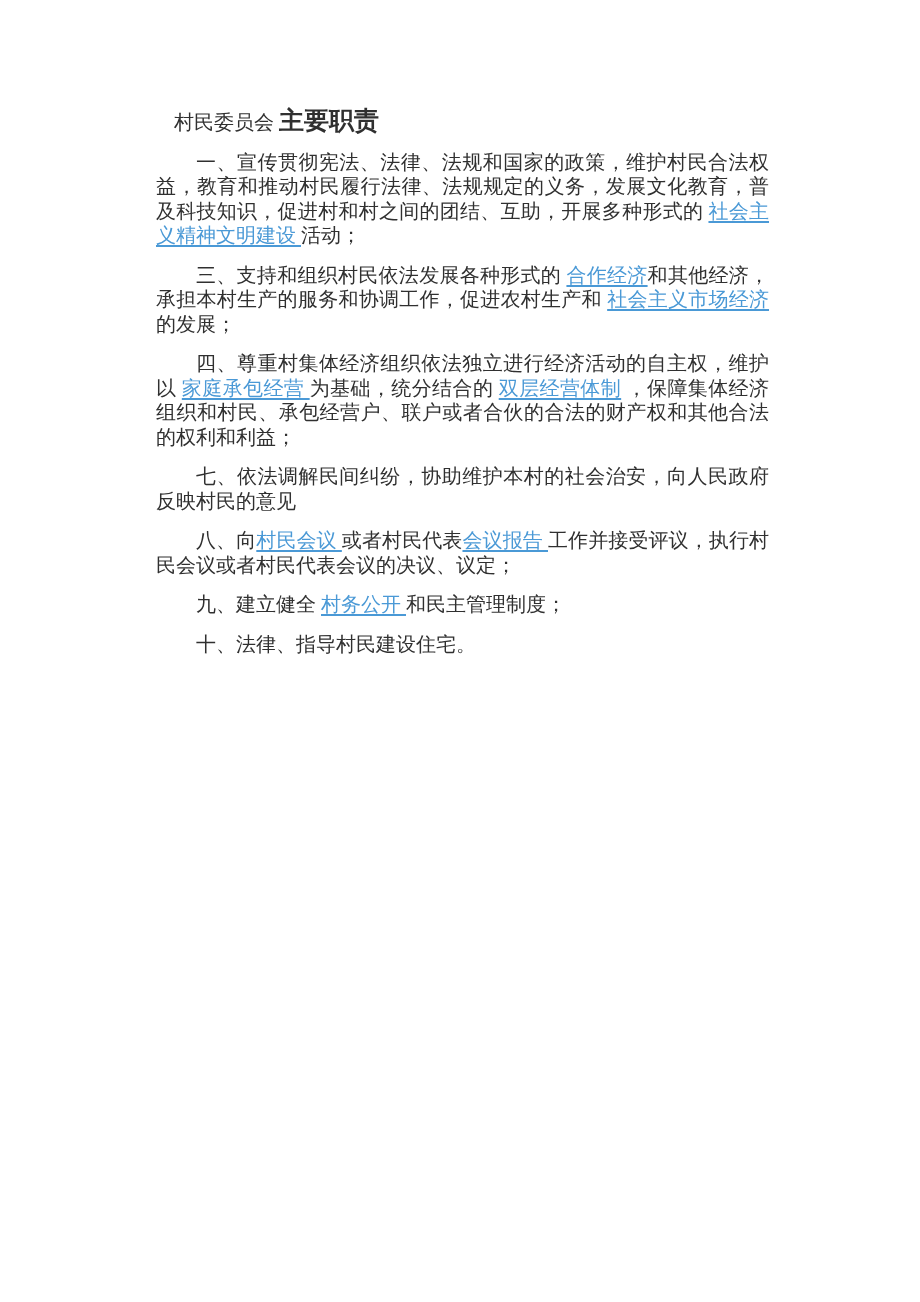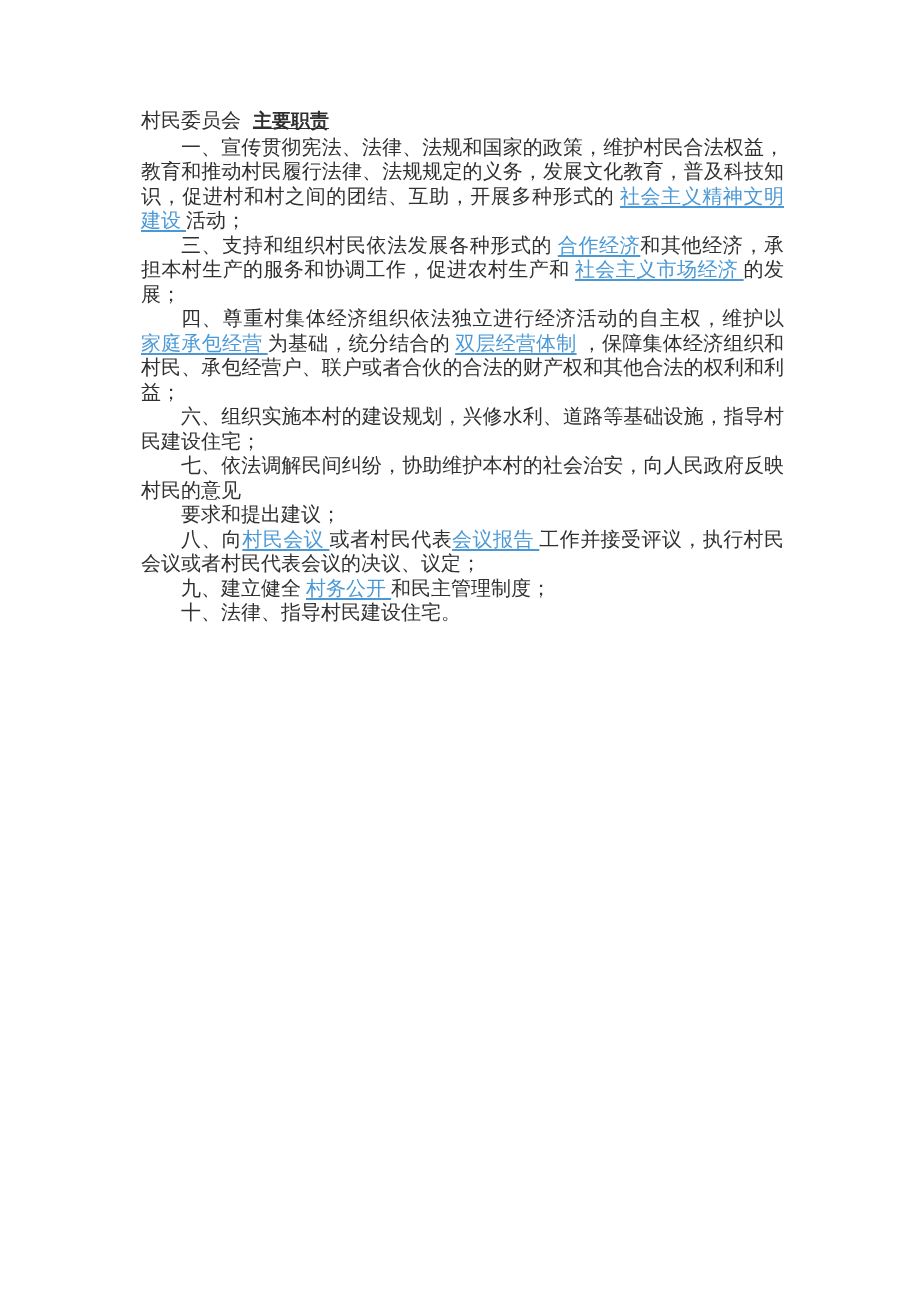"村民委员会" .doc-title .title-main { font-family: Liberation Mono, monospace -> Liberation Serif, serif; margin-left: none -> 33px }
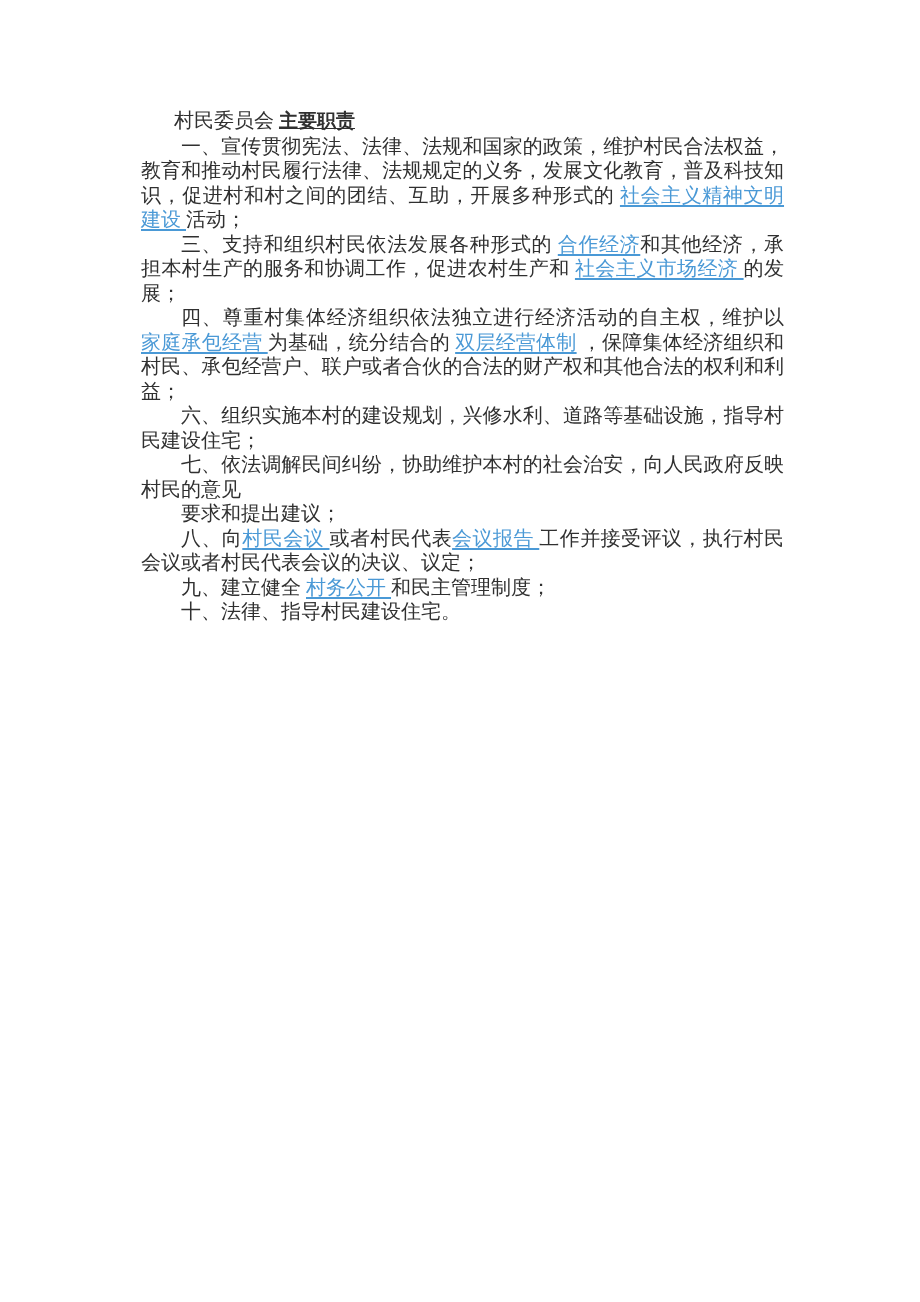"主要职责" .doc-title .title-sub { font-size: 19px -> 25px; text-decoration: underline -> none }
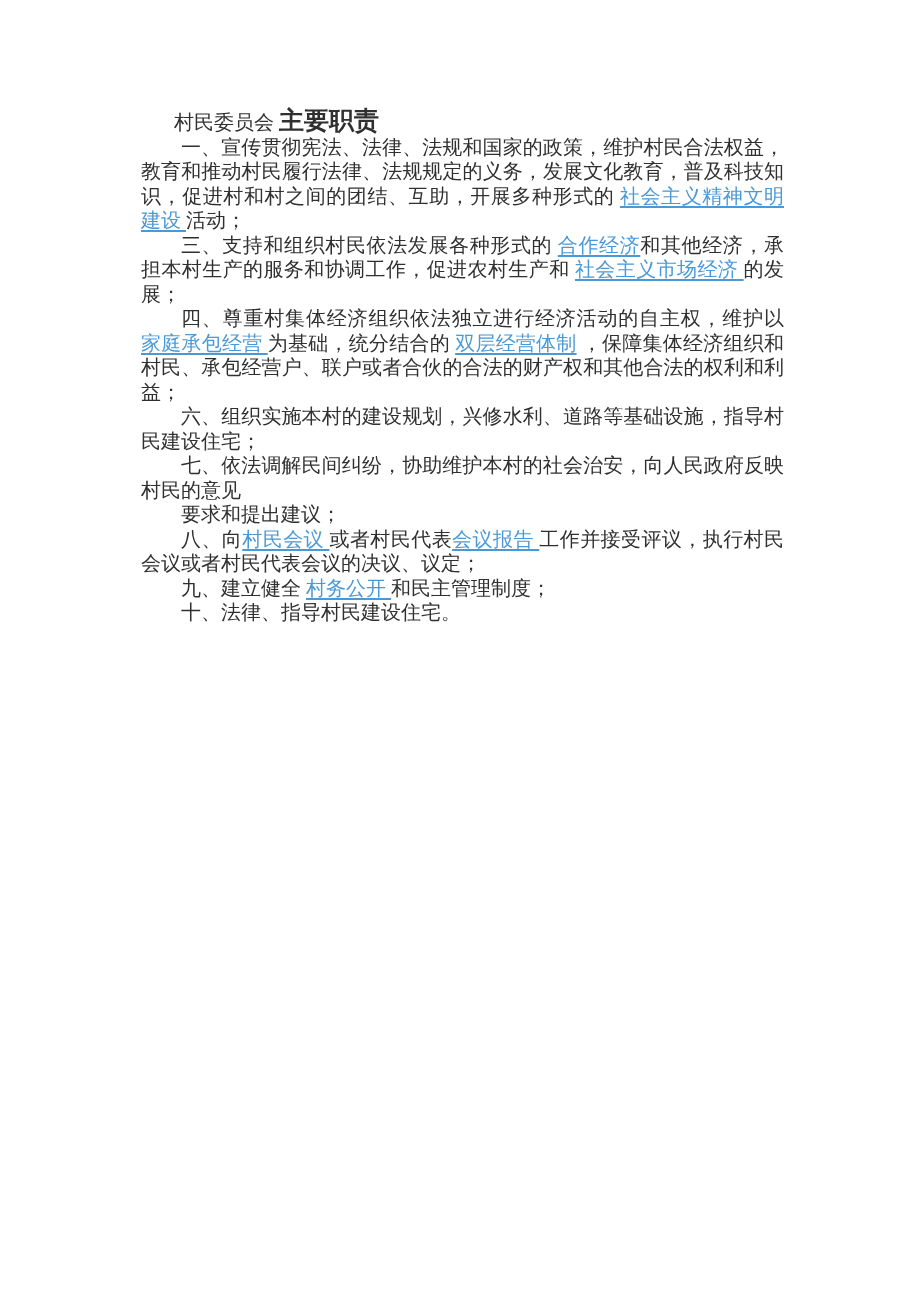"一、宣传贯彻宪法、法律、法规和国家的政策，维护村民合法权益，教育和推动村民履行法" .para { margin: 0 -> 15px }
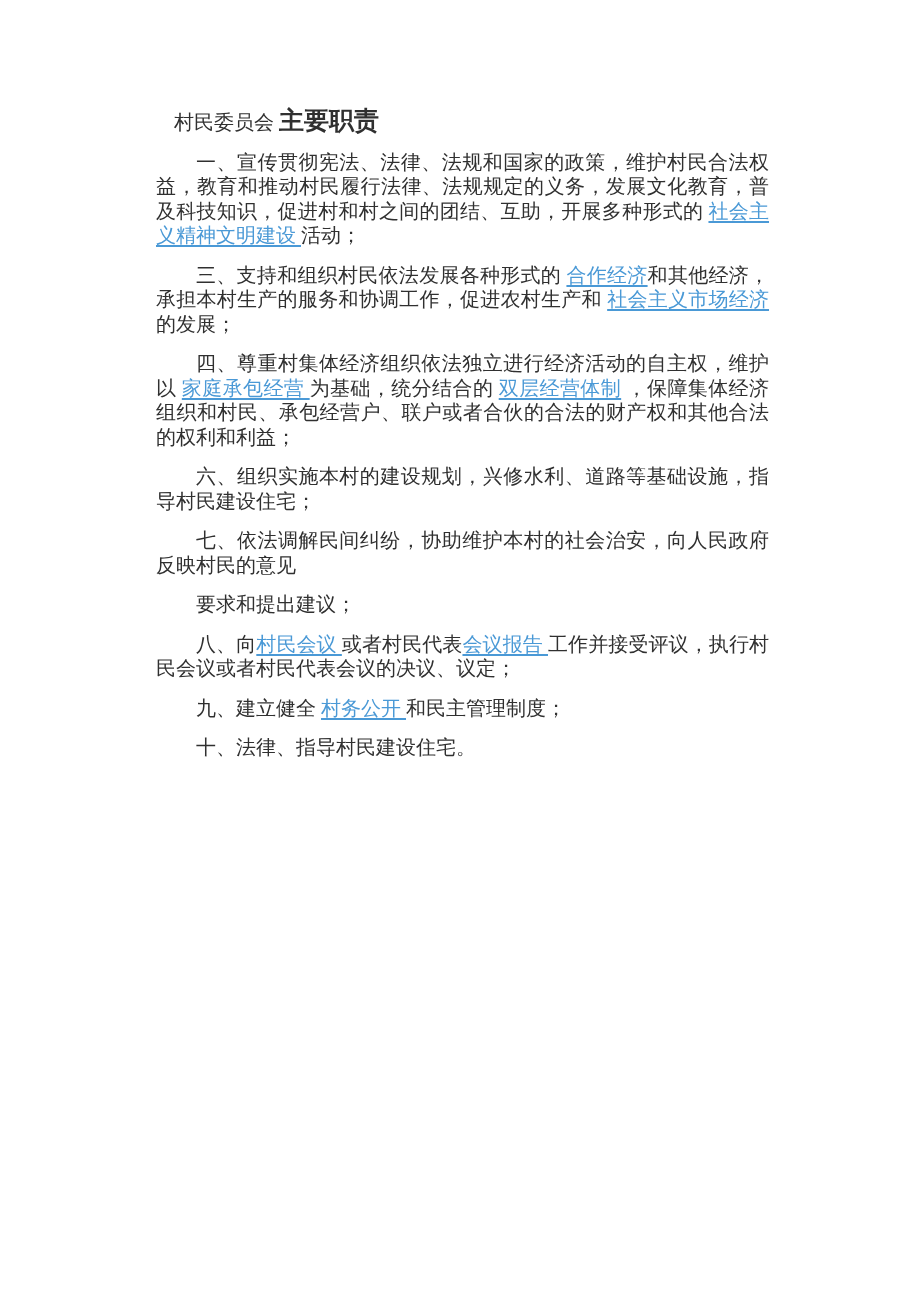"六、组织实施本村的建设规划，兴修水利、道路等基础设施，指导村民建设住宅；" p.para { html: <p><span>六、组织实施本村的建设规划，兴修水利、道路等基础设施，指导村民建设住宅；</span></p> -> none }
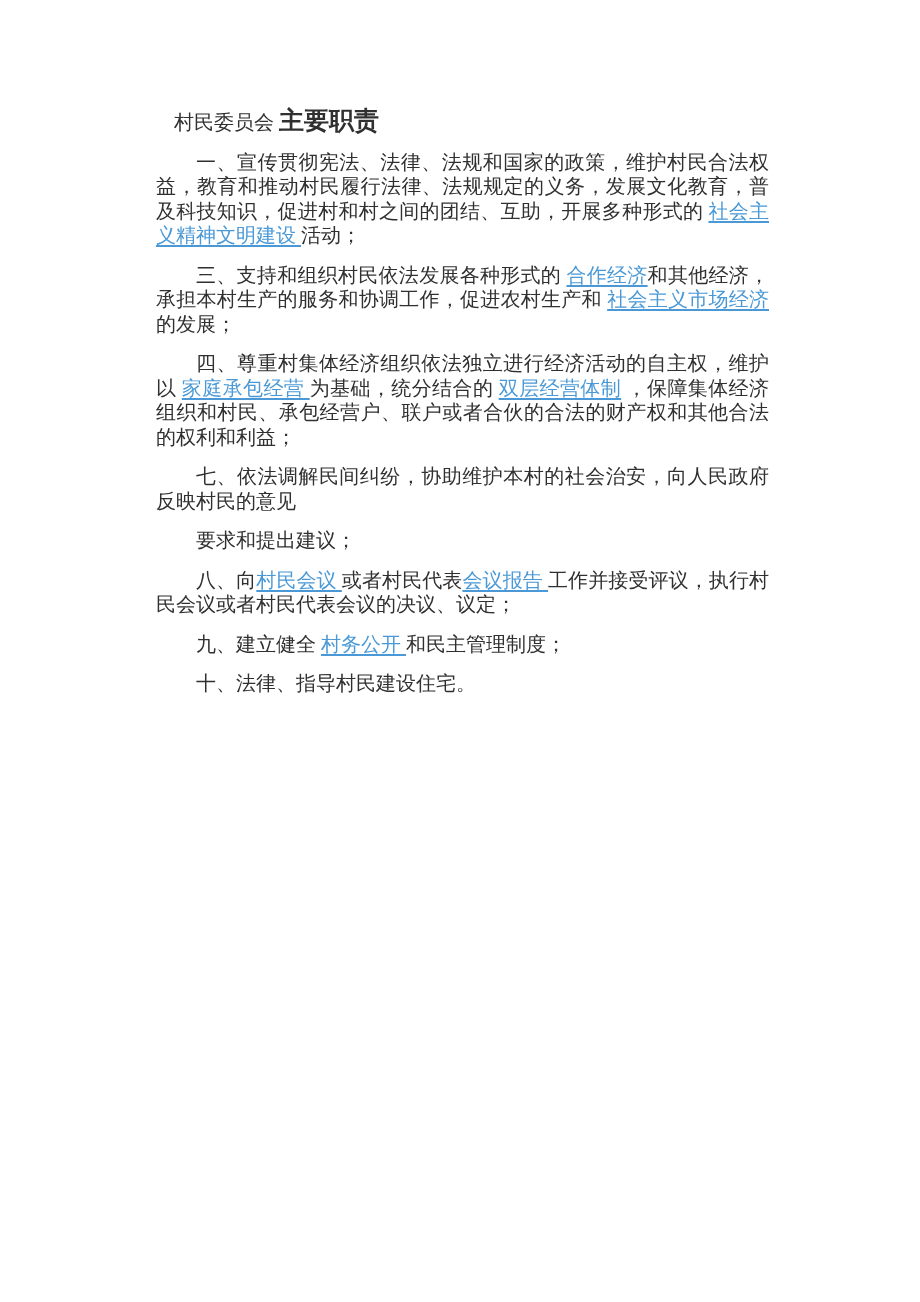"要求和提出建议；" p.para { html: <p><span>要求和提出建议；</span></p> -> none }
